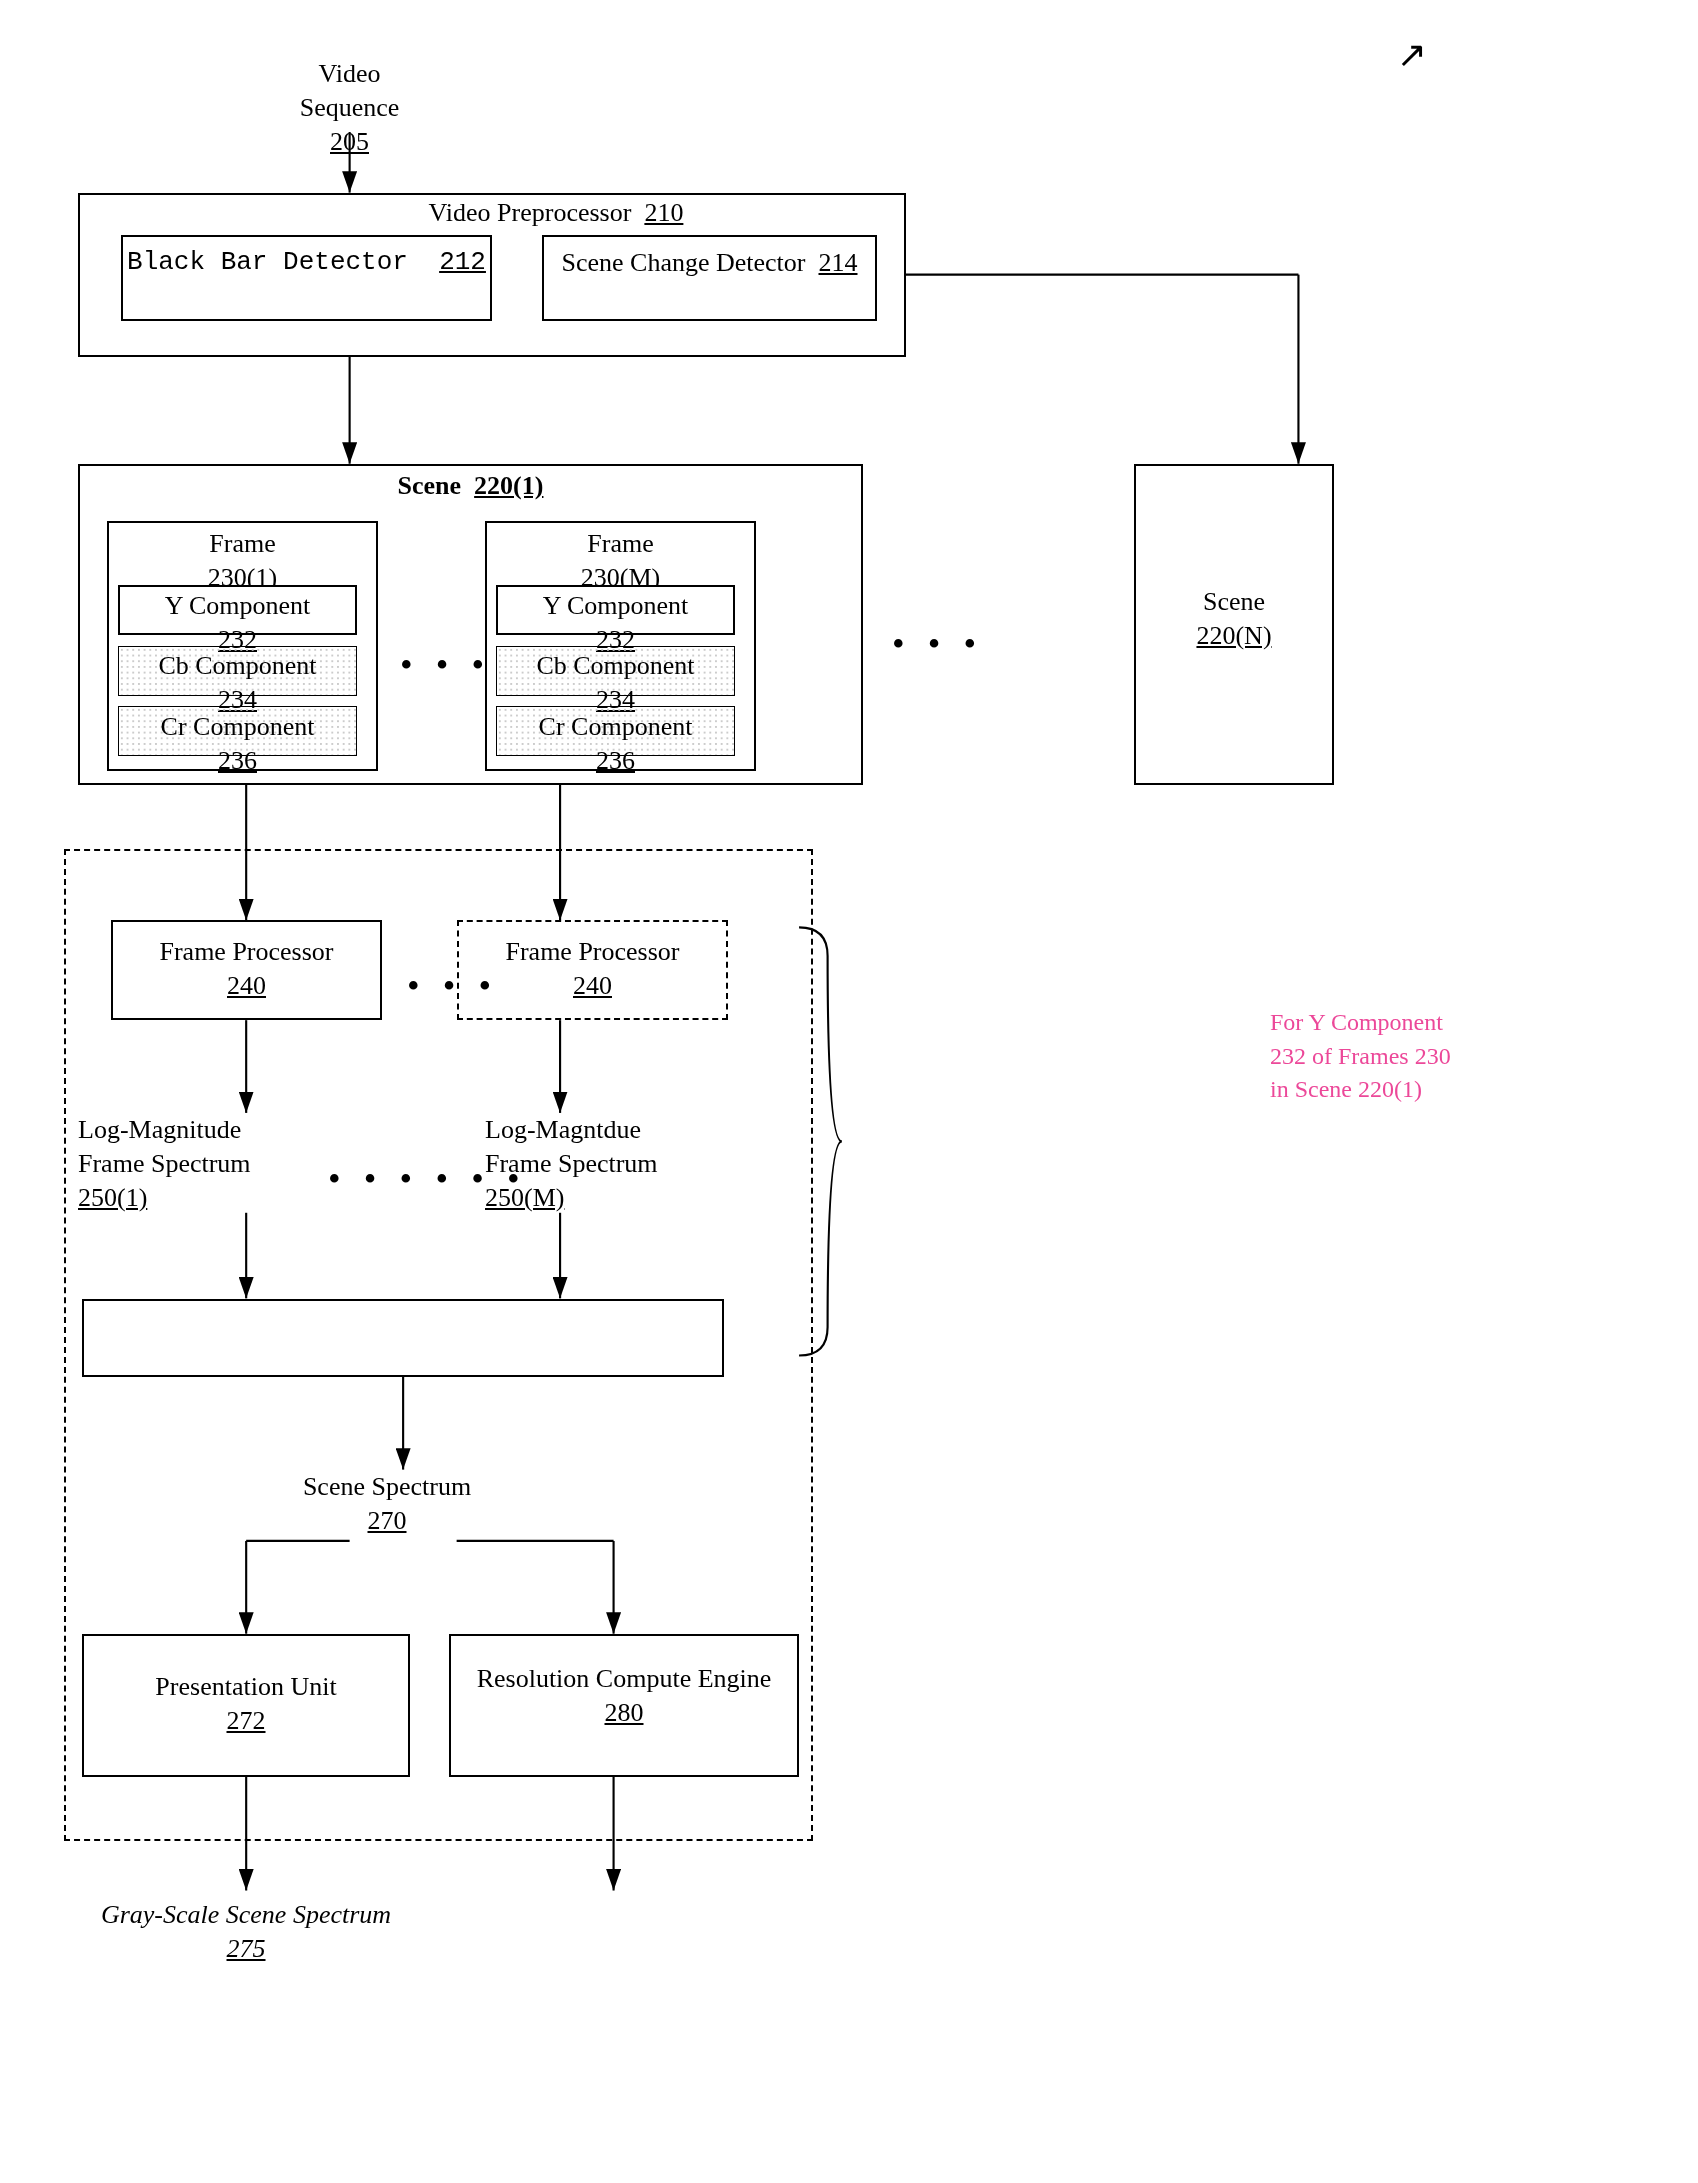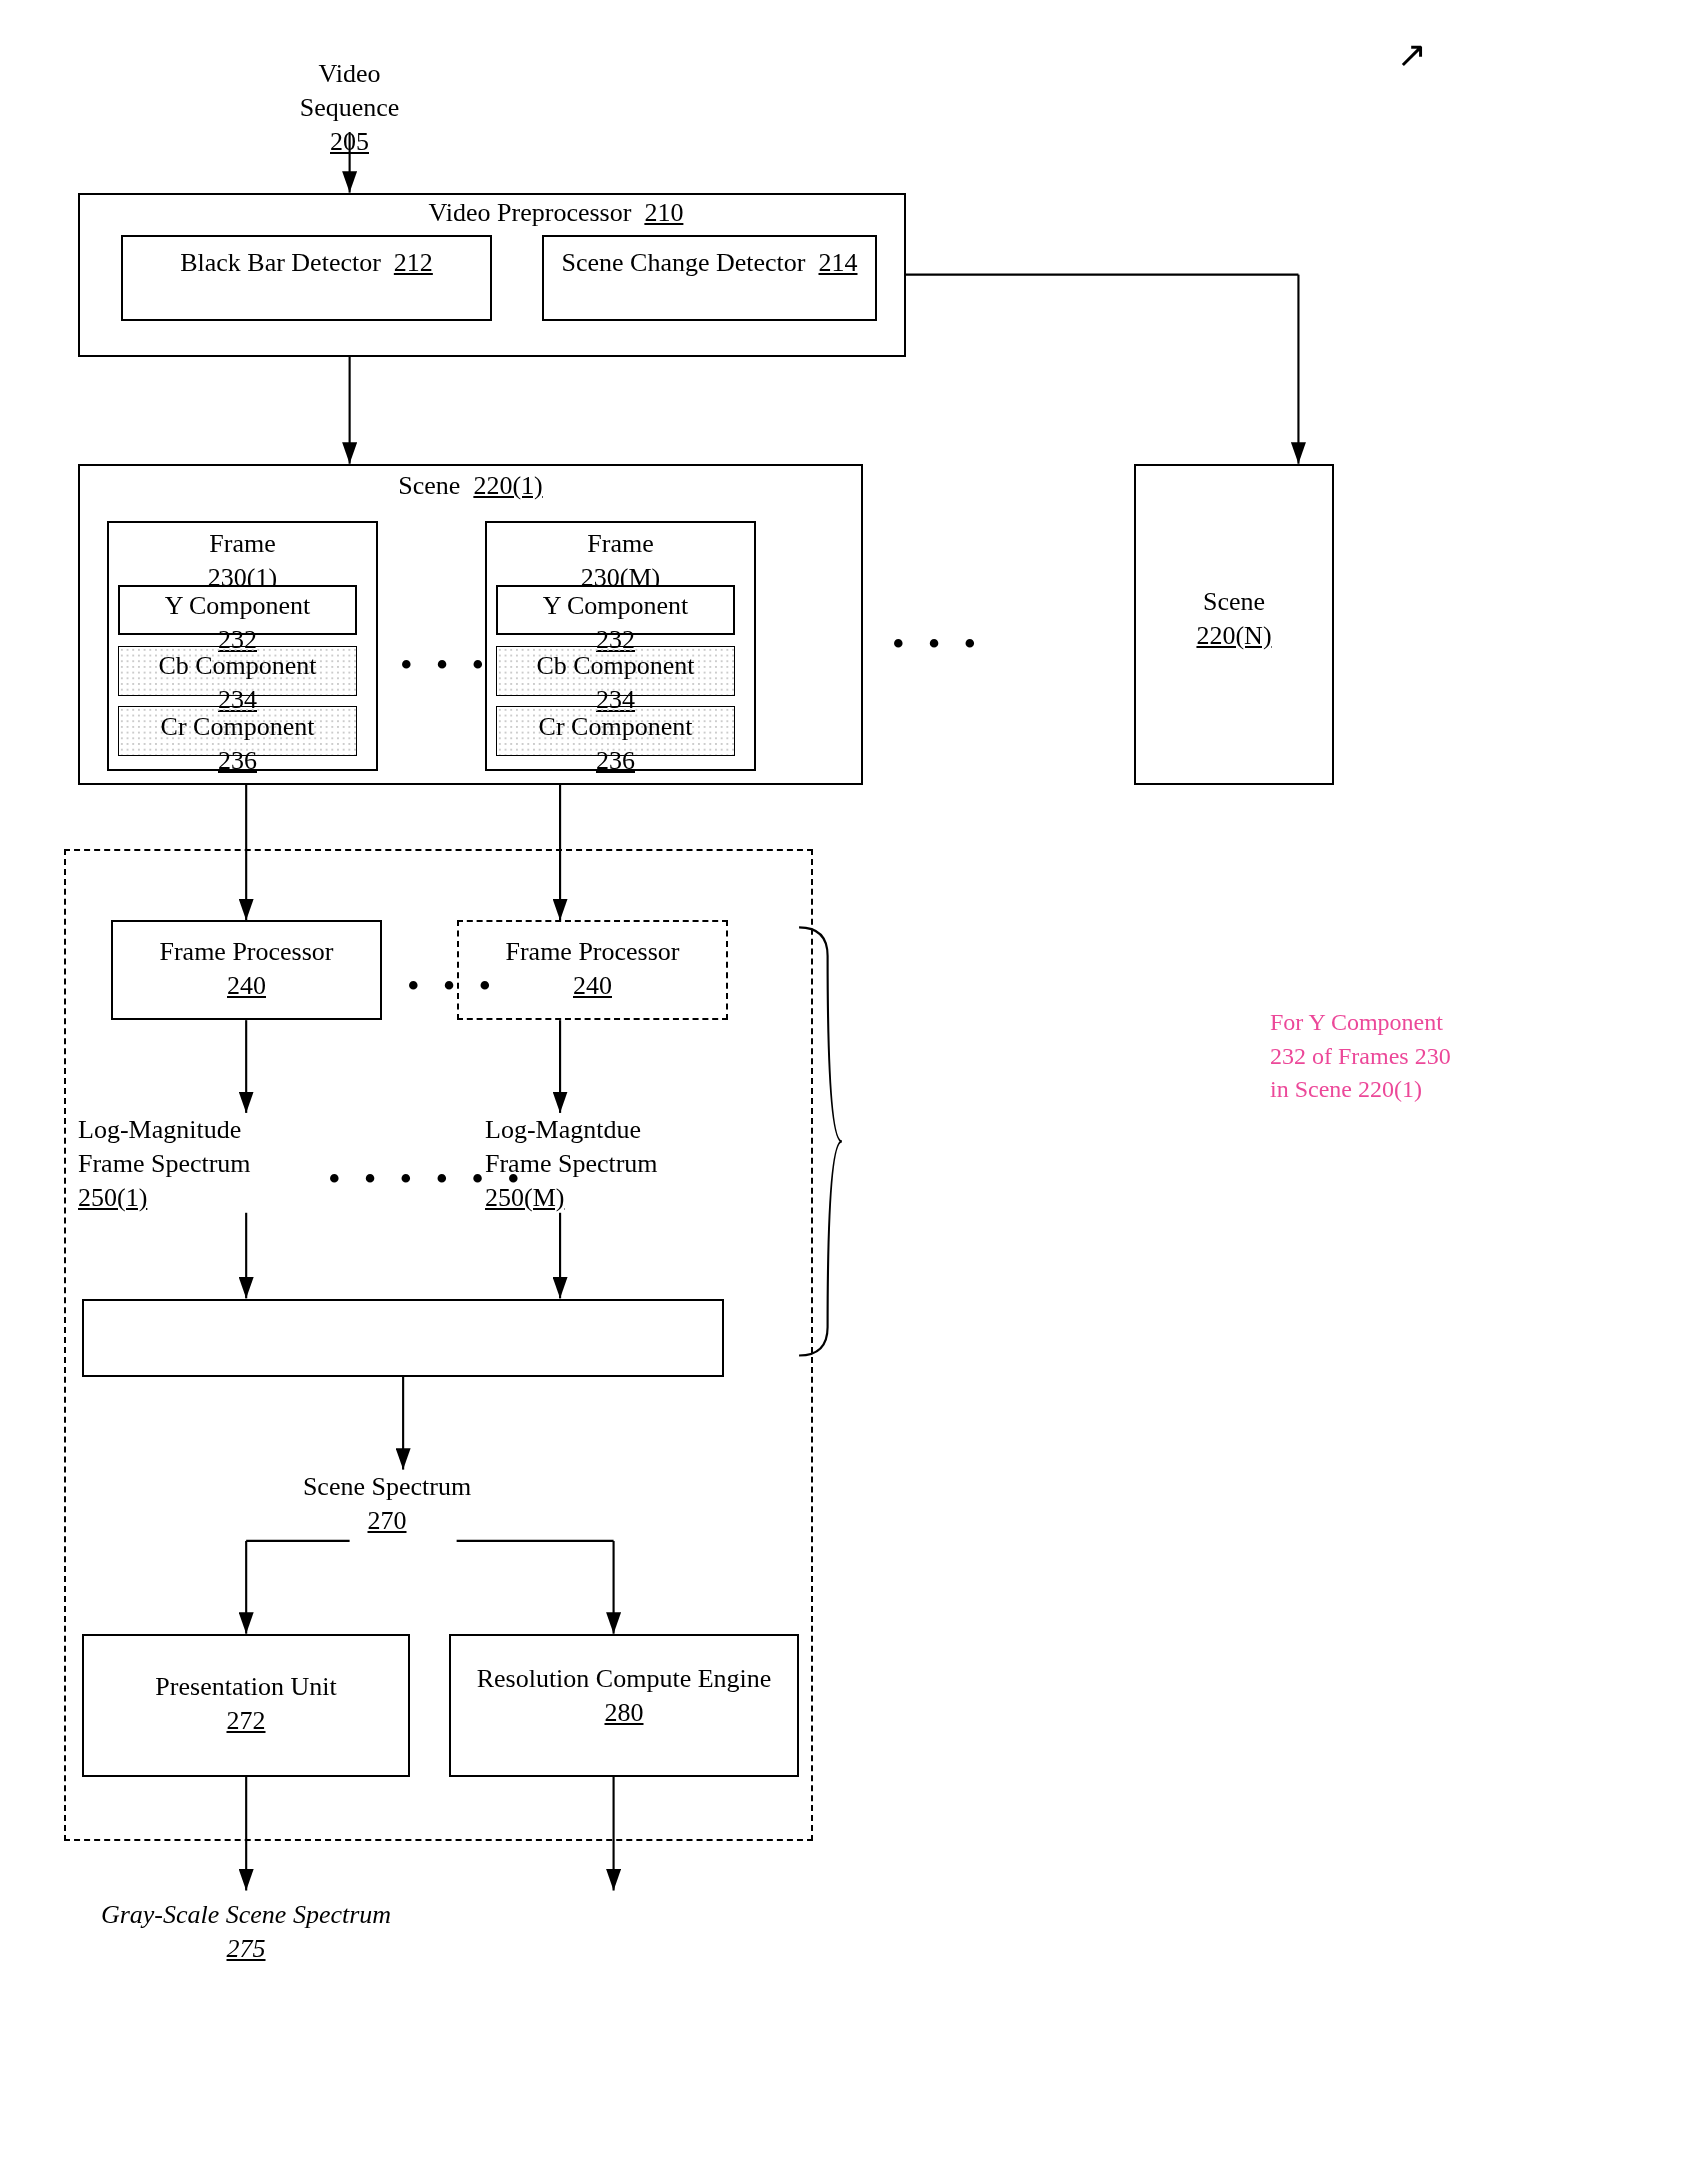"Black Bar Detector 212" div.label { font-family: none -> Liberation Mono, monospace }
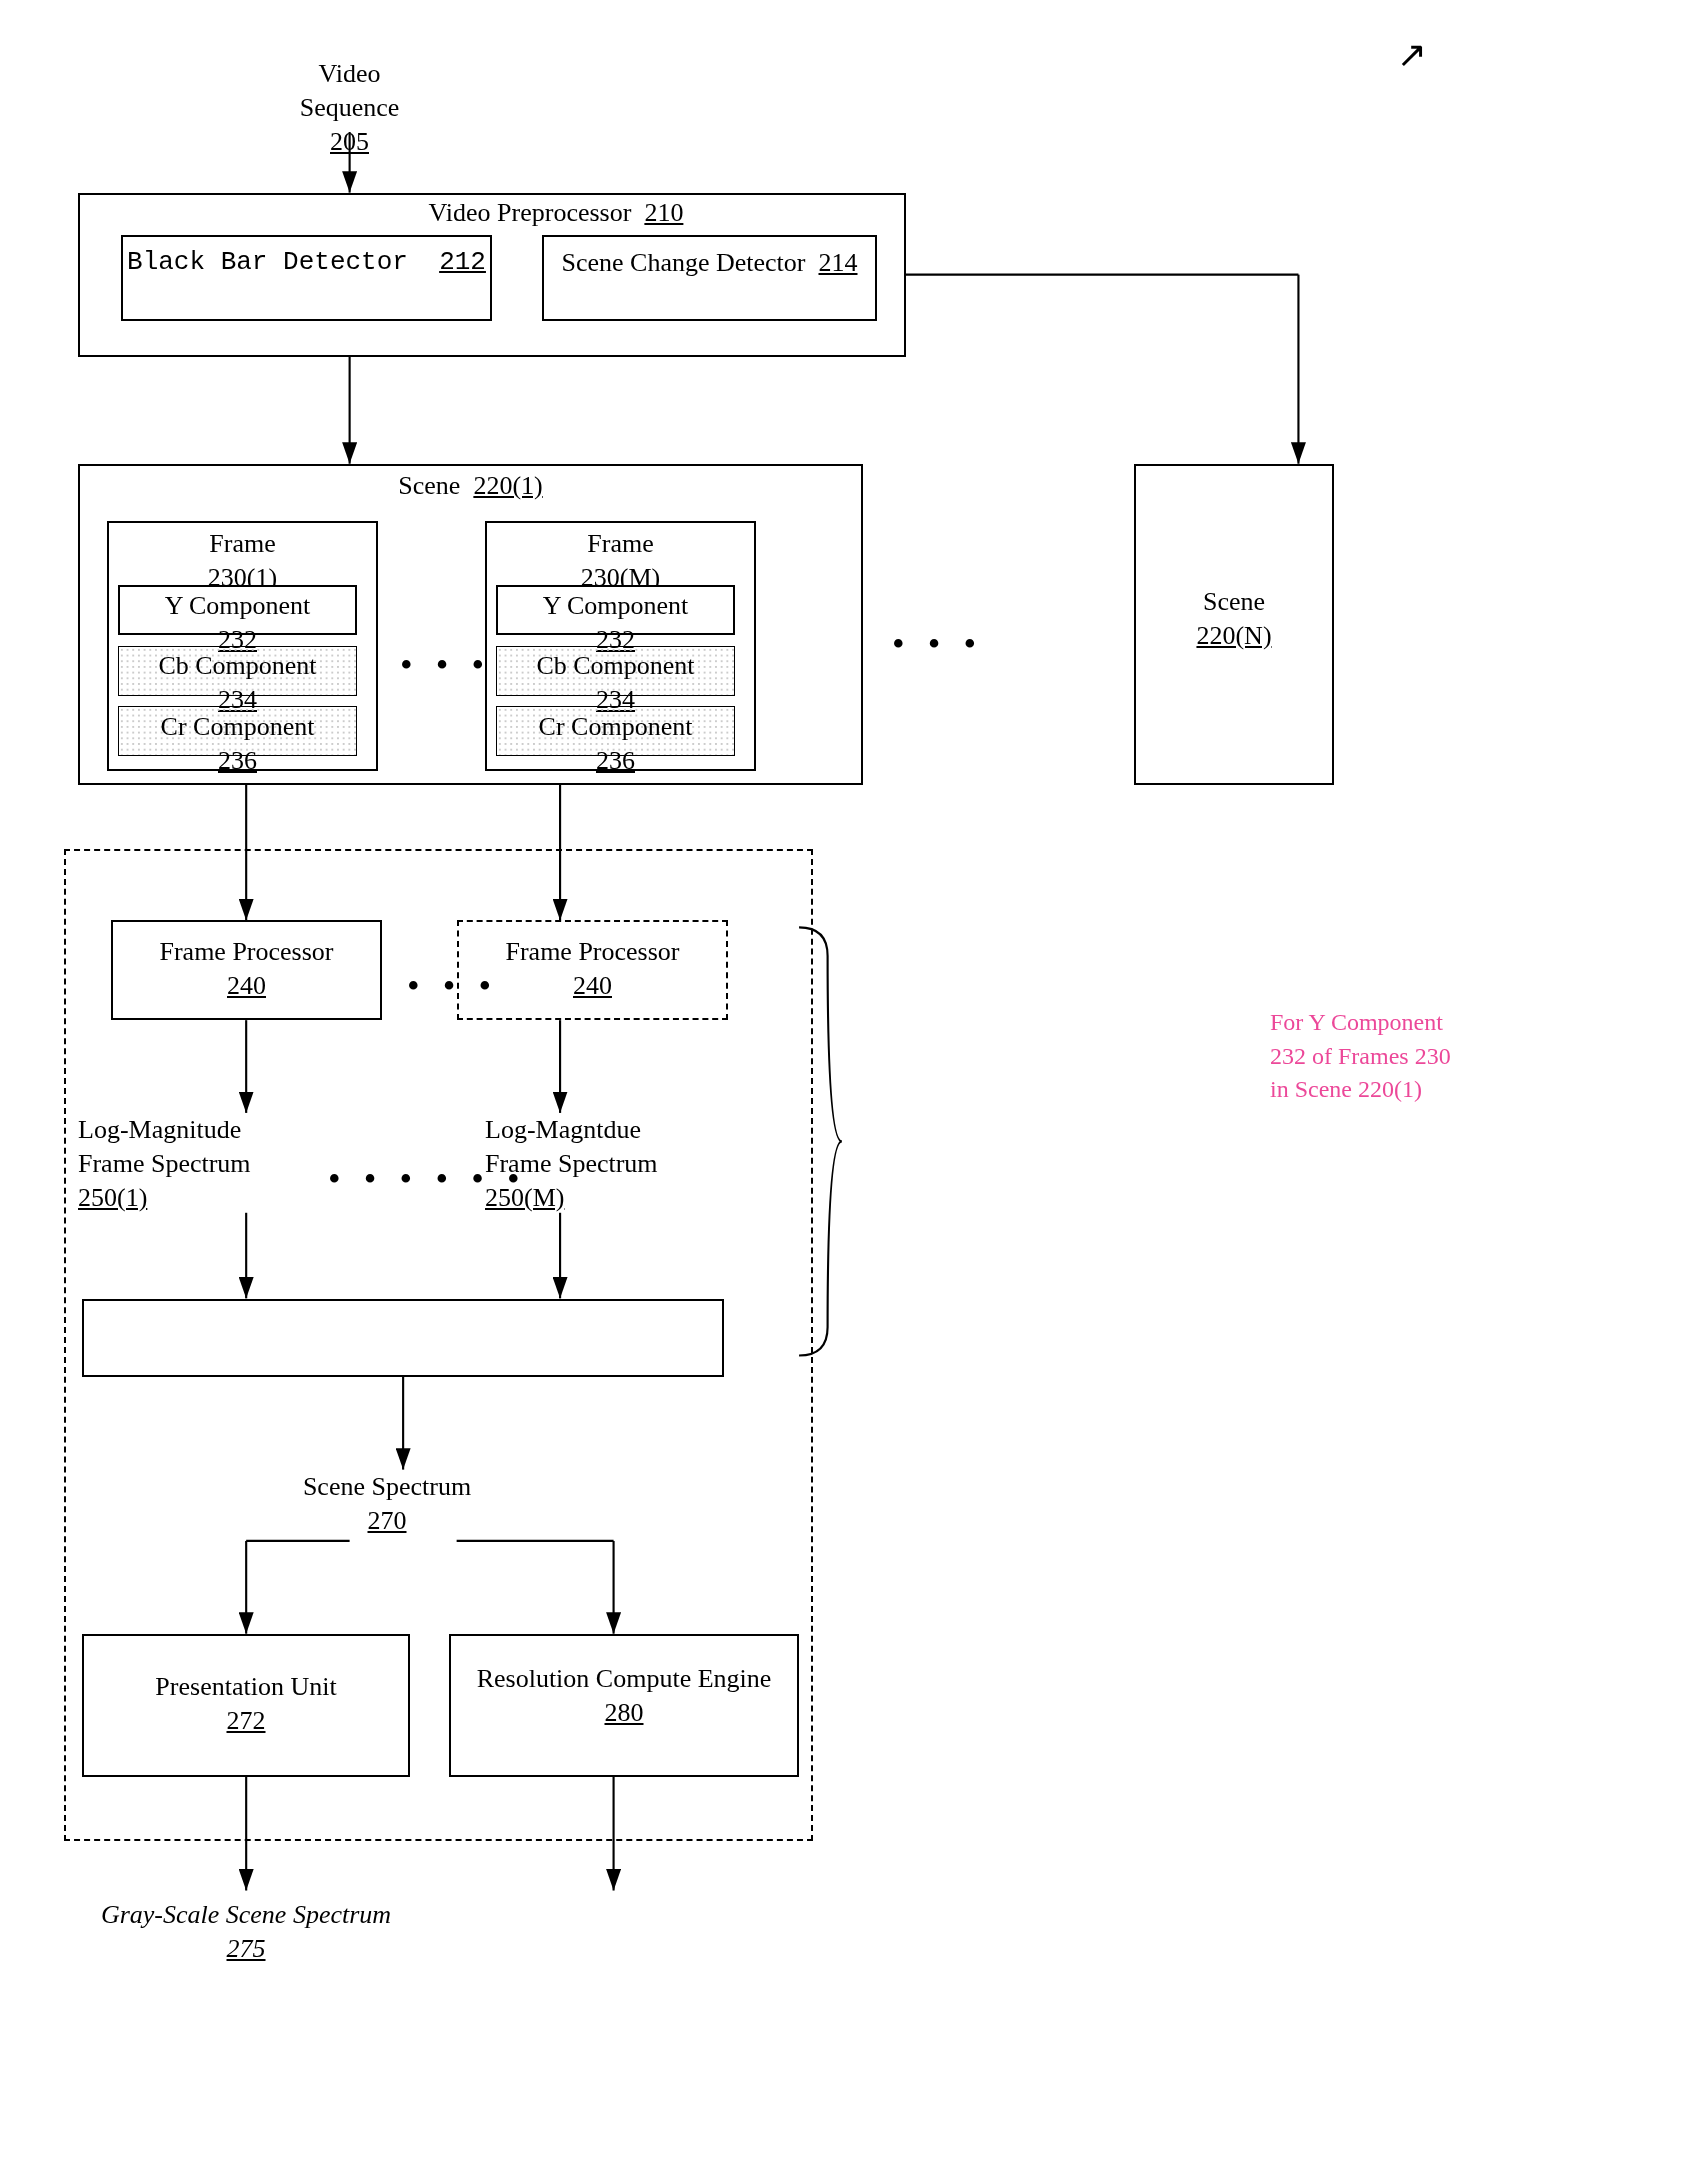"Scene 220(1)" div.label { font-weight: none -> bold }
